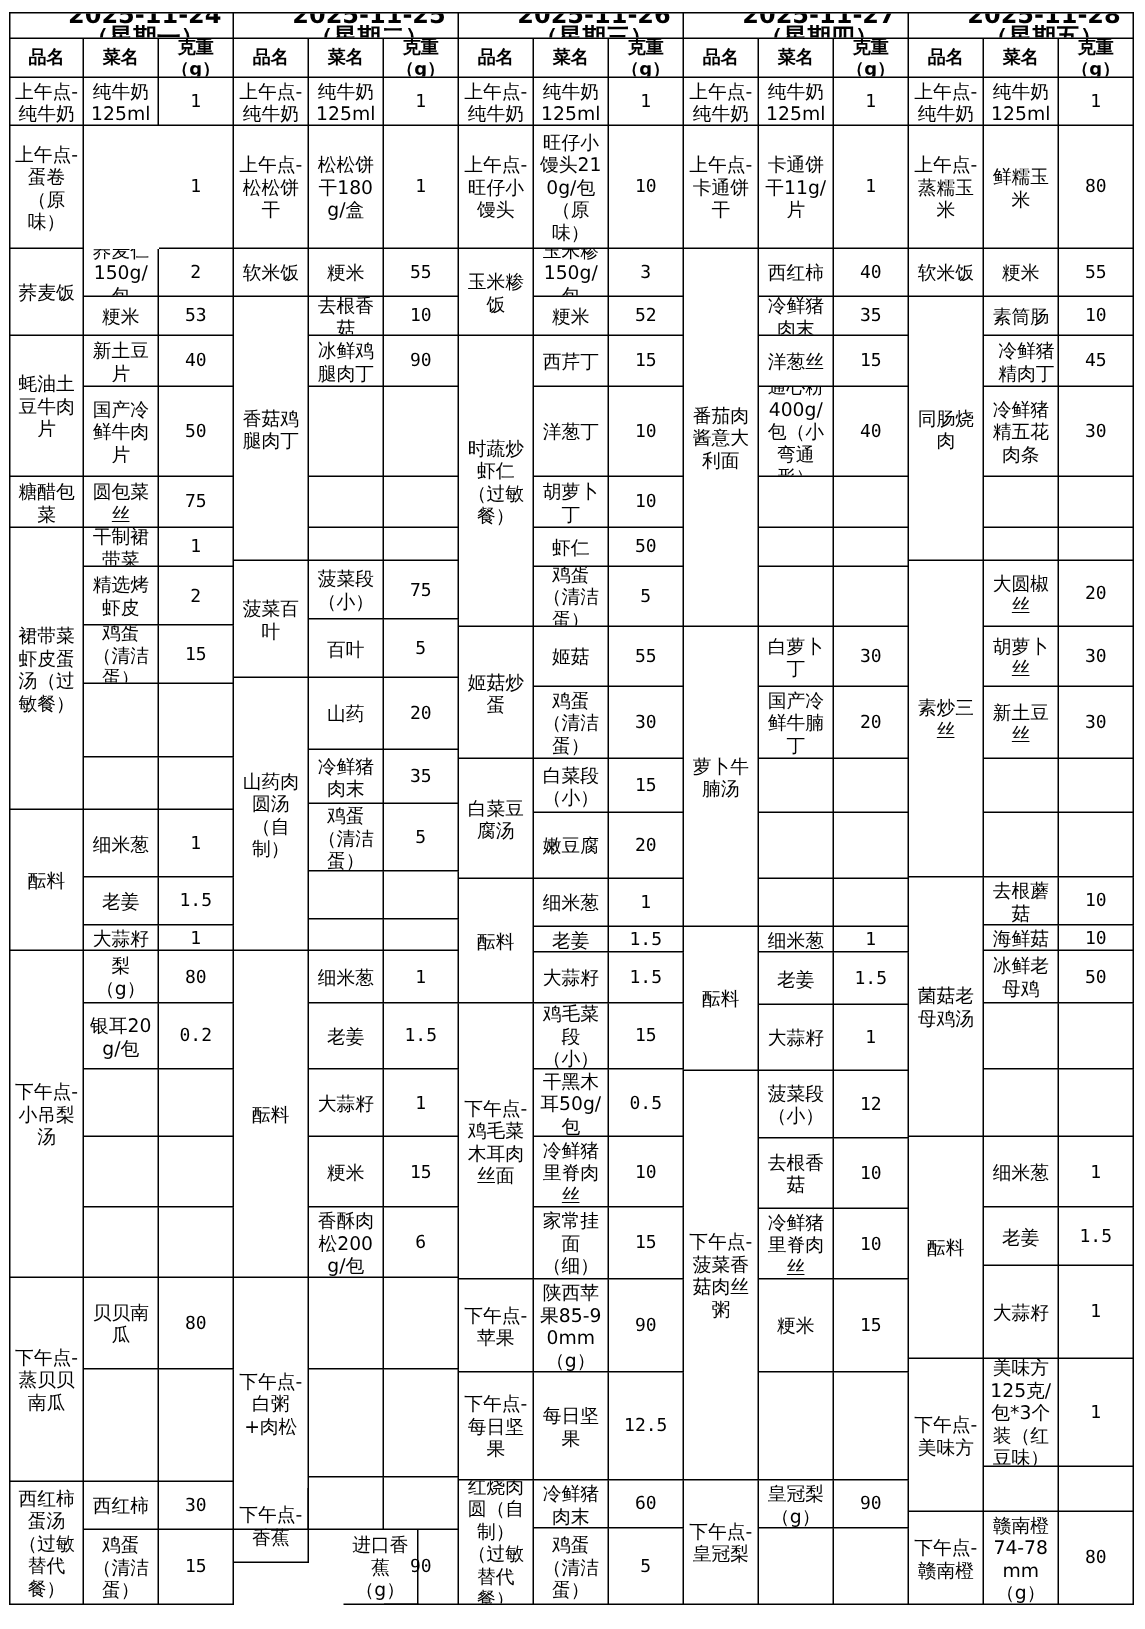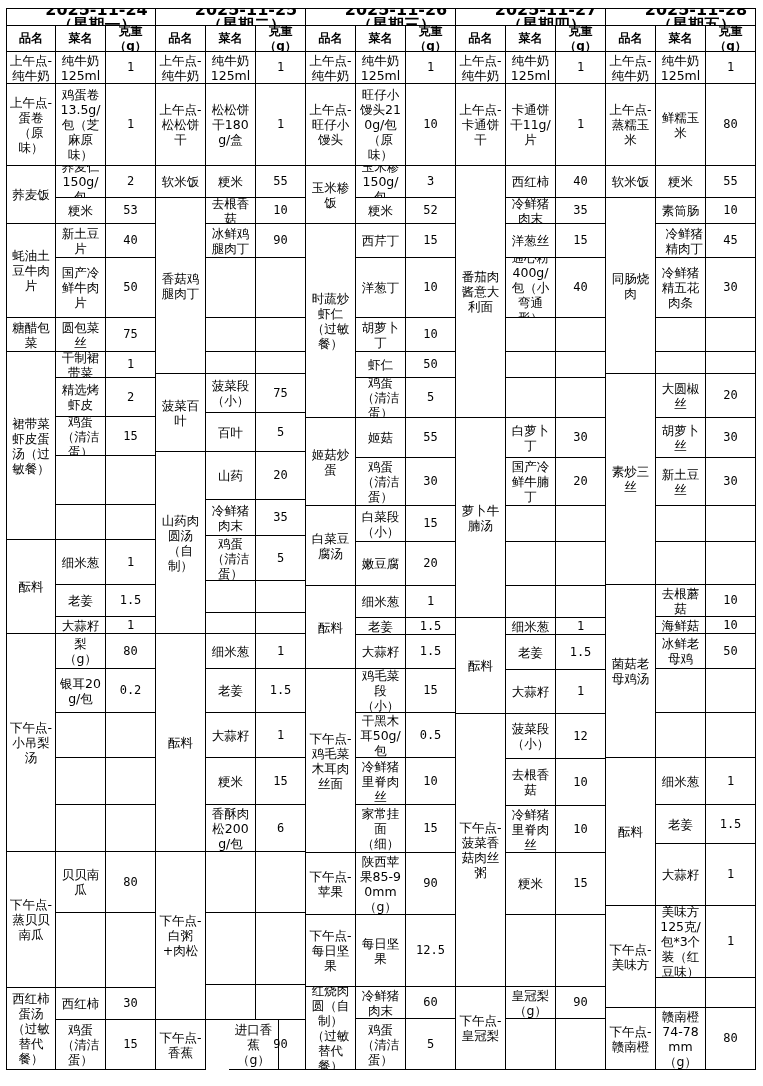"鸡蛋卷13.5g/包（芝麻原味）" div.cell { html: <div>鸡蛋卷13.5g/包（芝麻原味）</div> -> none }
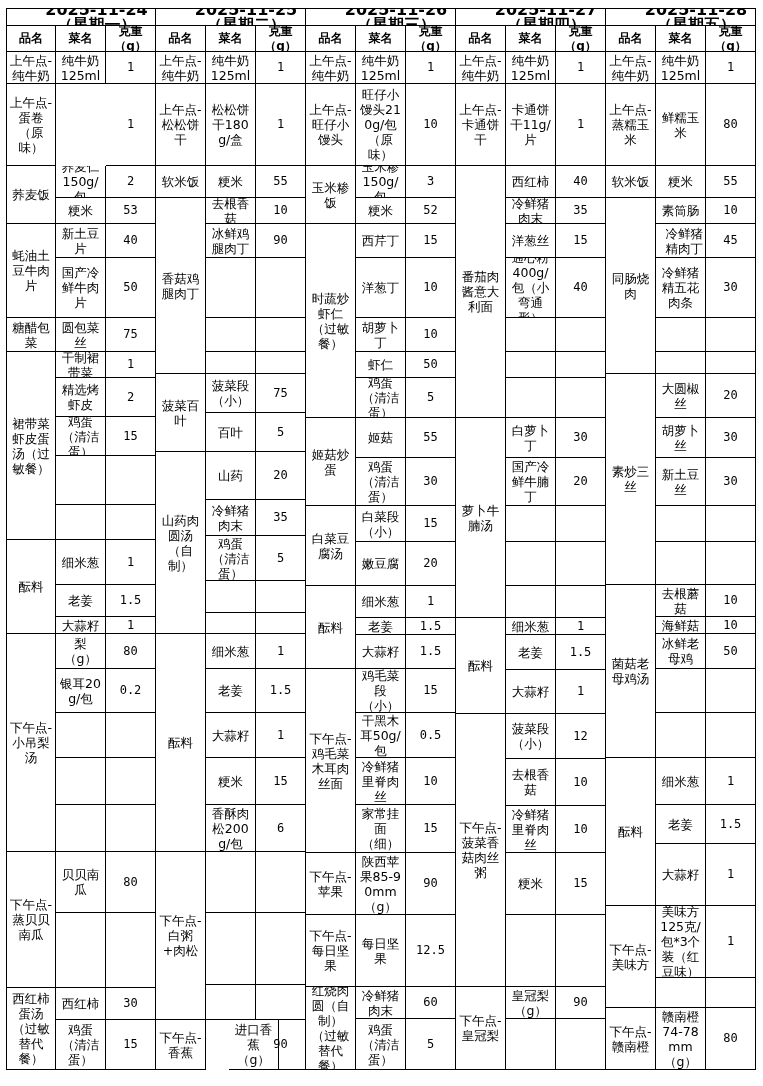"下午点-香蕉" div.cell { top: 1012px -> 984px }
